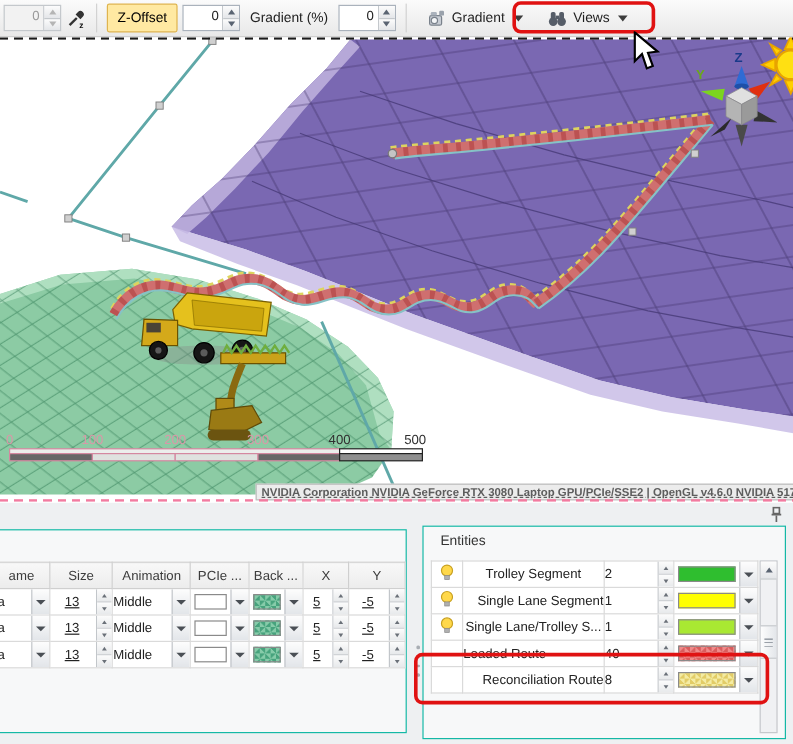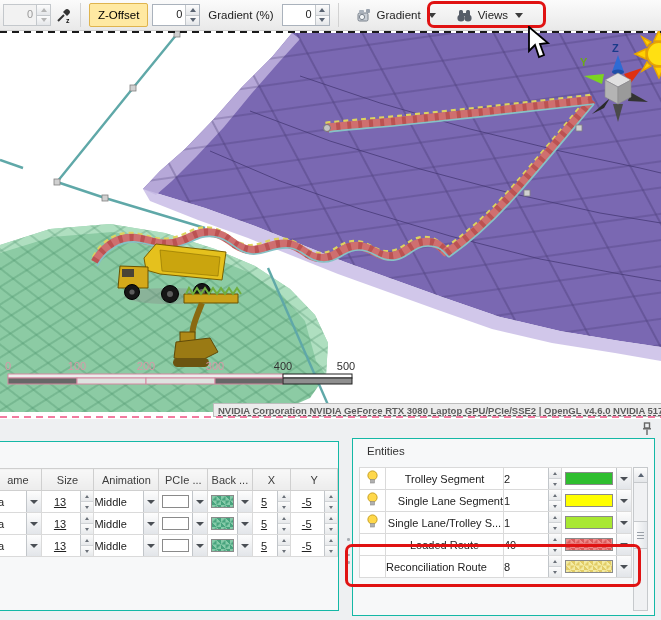"Loaded Route" td { text-align: center -> none }
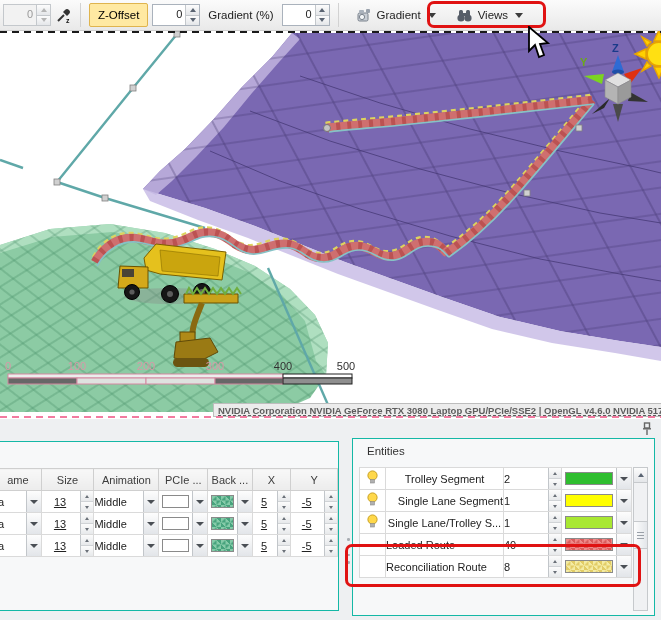"Reconciliation Route" td { text-align: left -> right }
